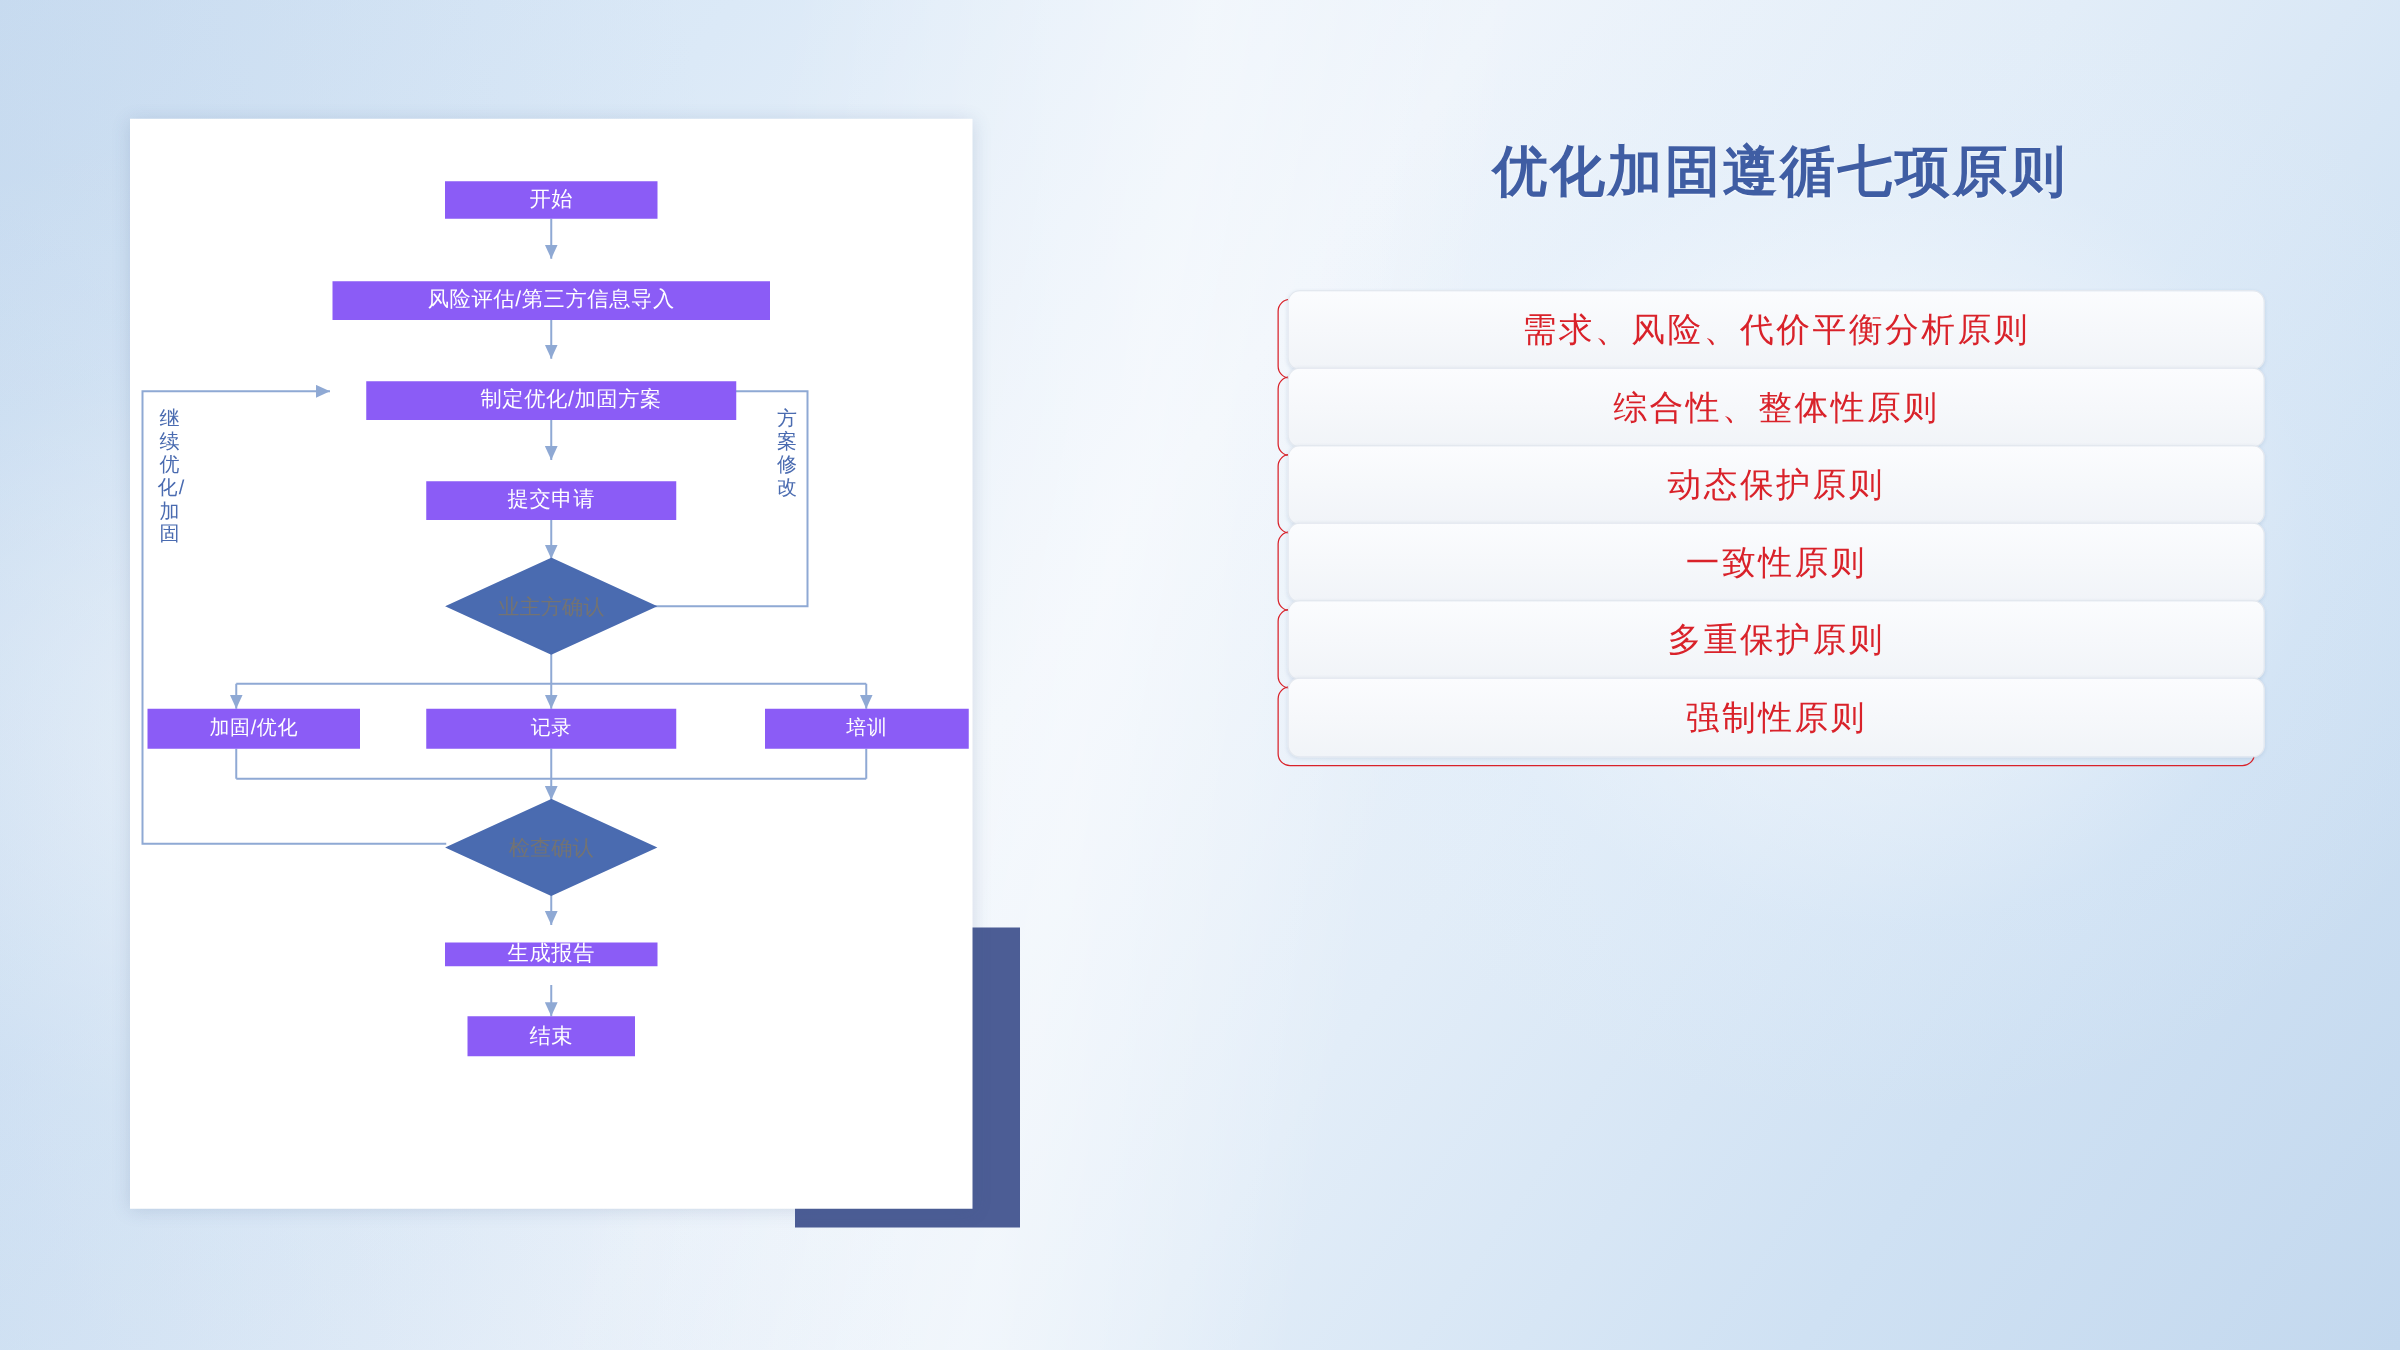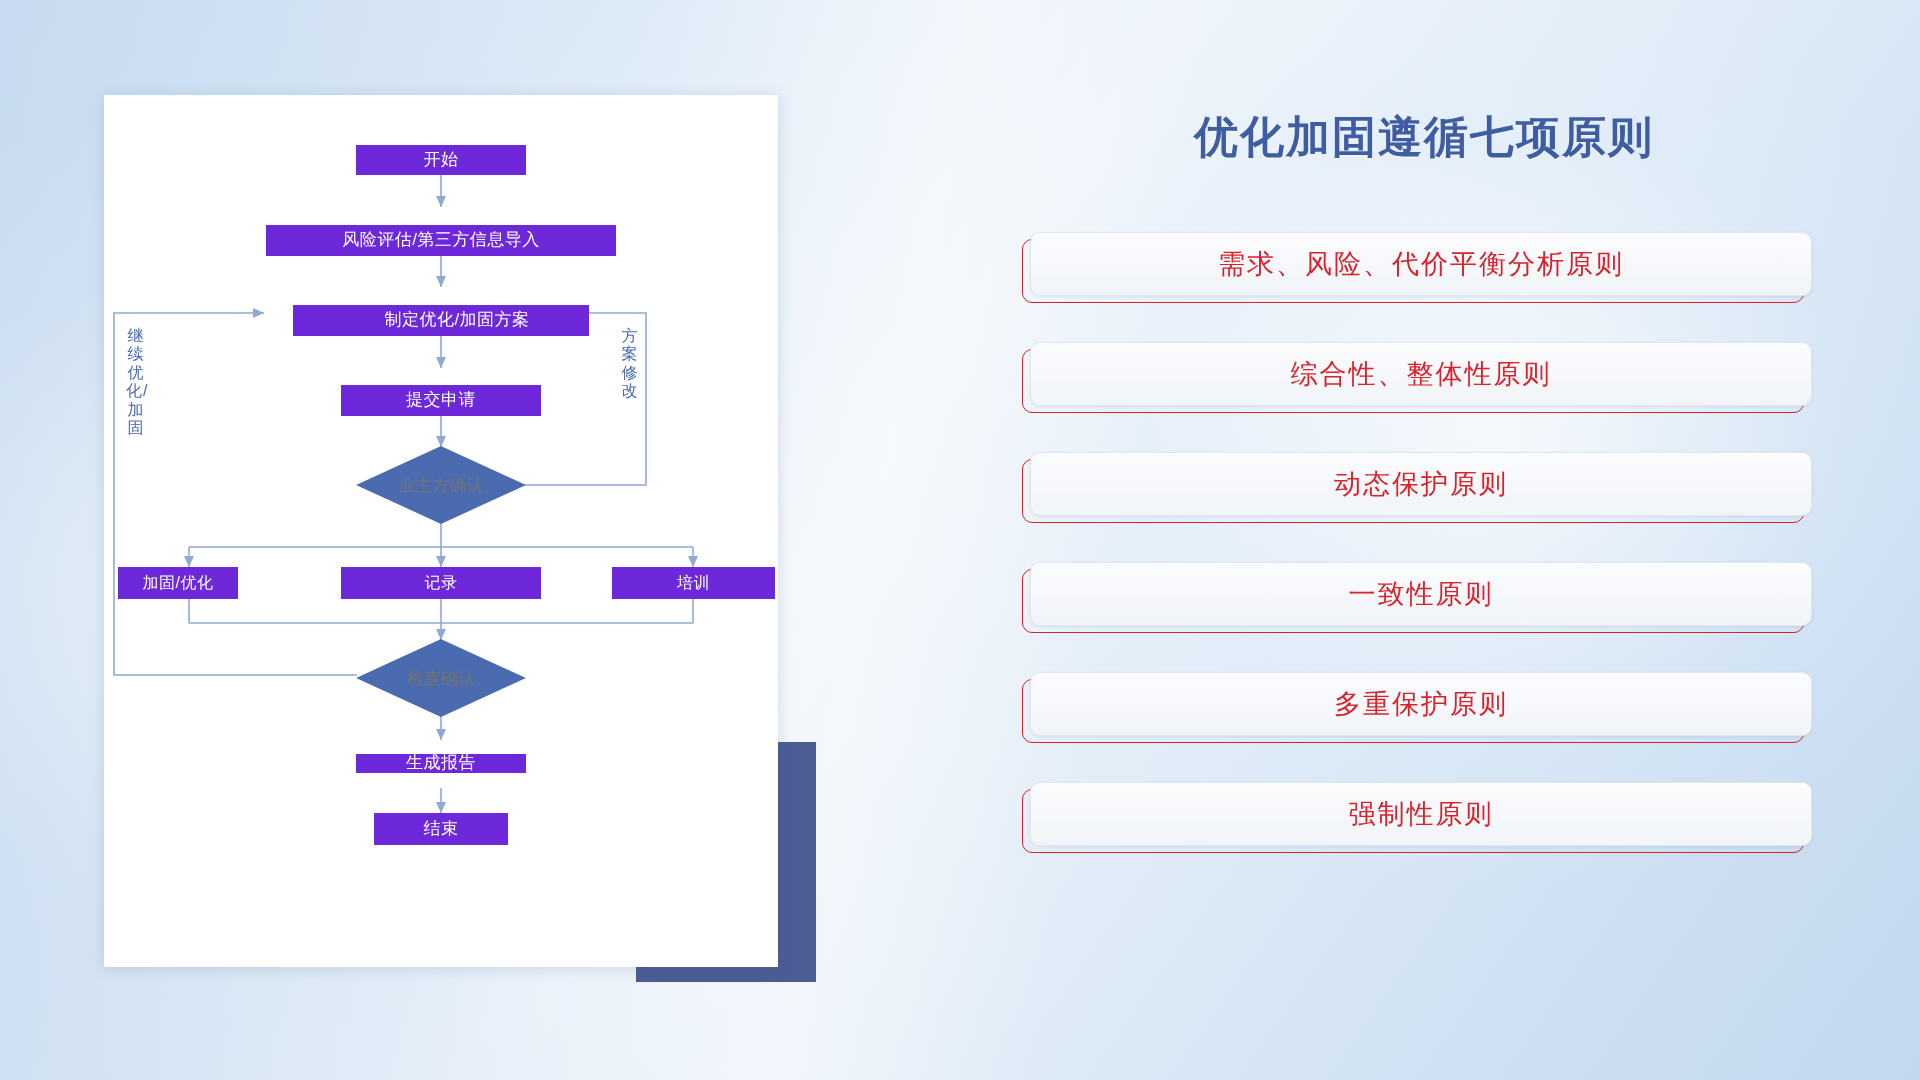"开始" .node { background: #6d28d9 -> #8b5cf6 }
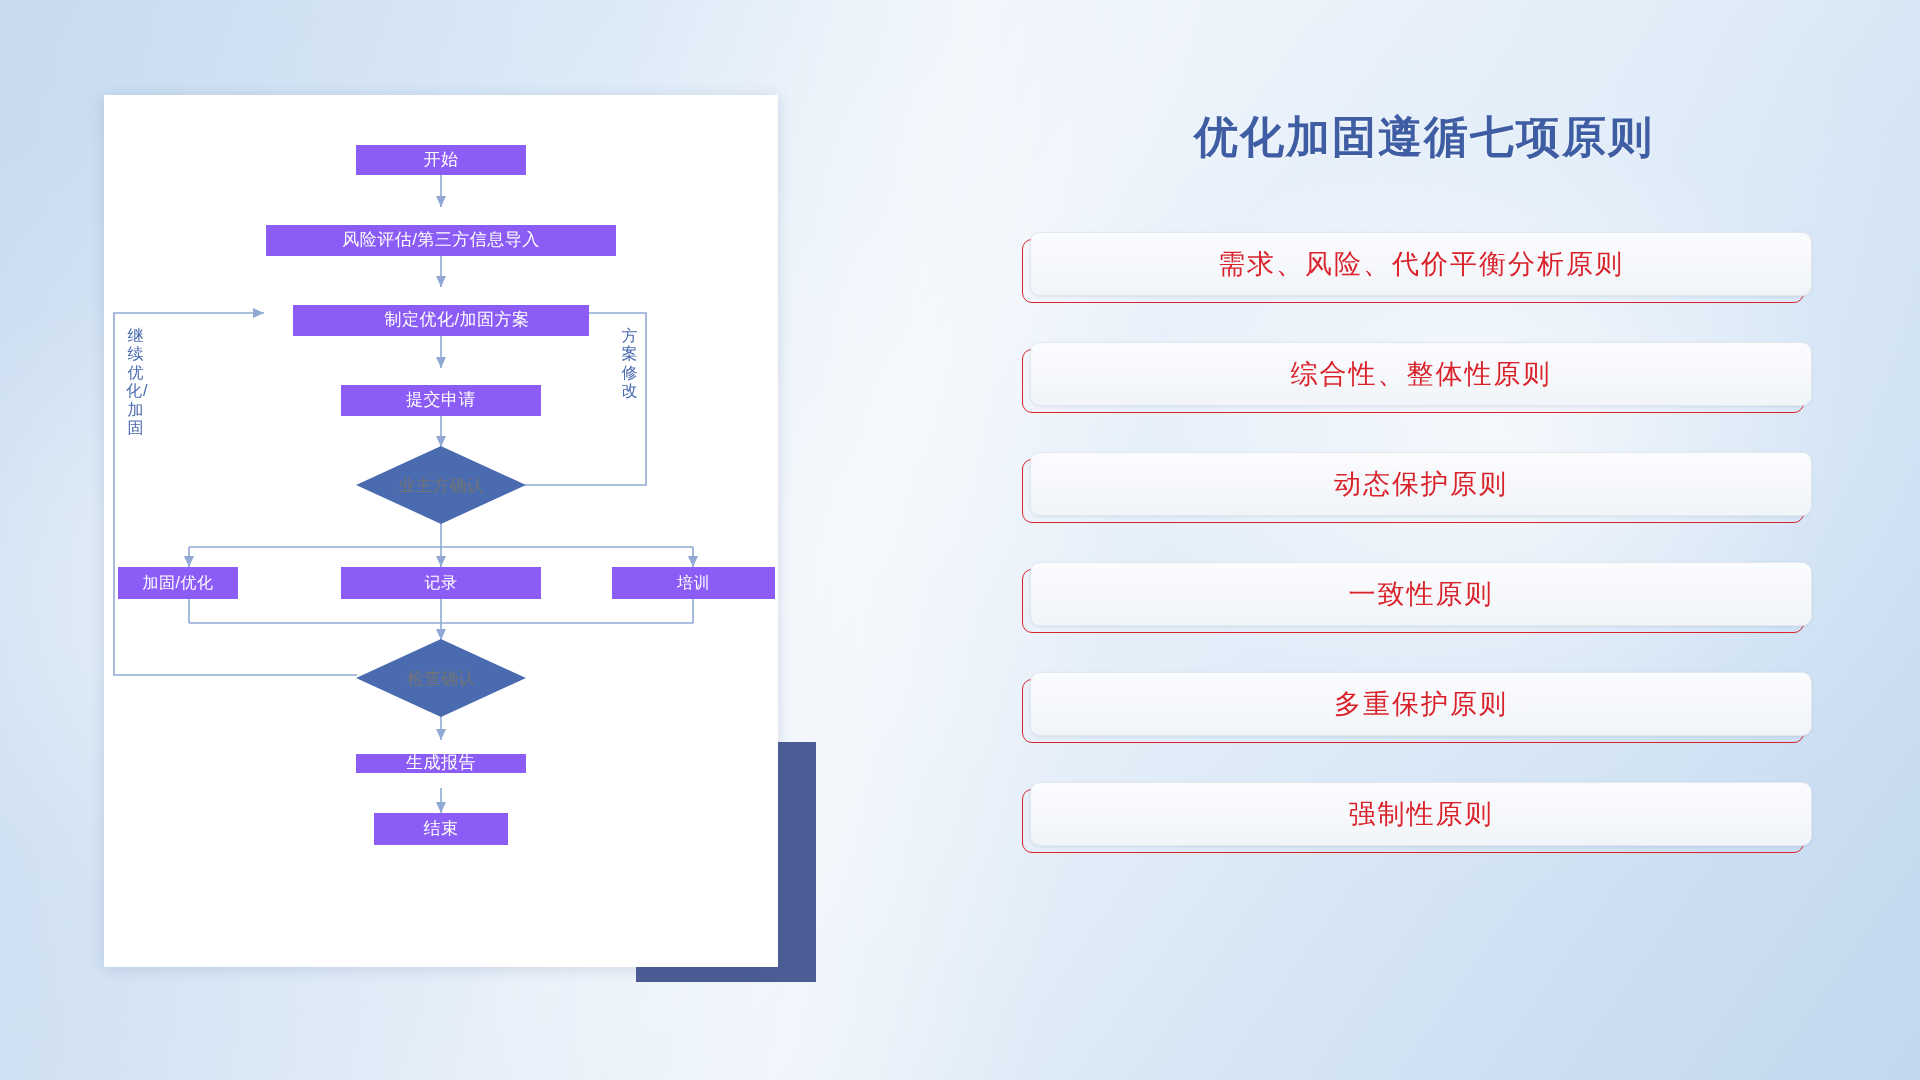"需求、风险、代价平衡分析原则" .pitem { margin-bottom: 48px -> none }
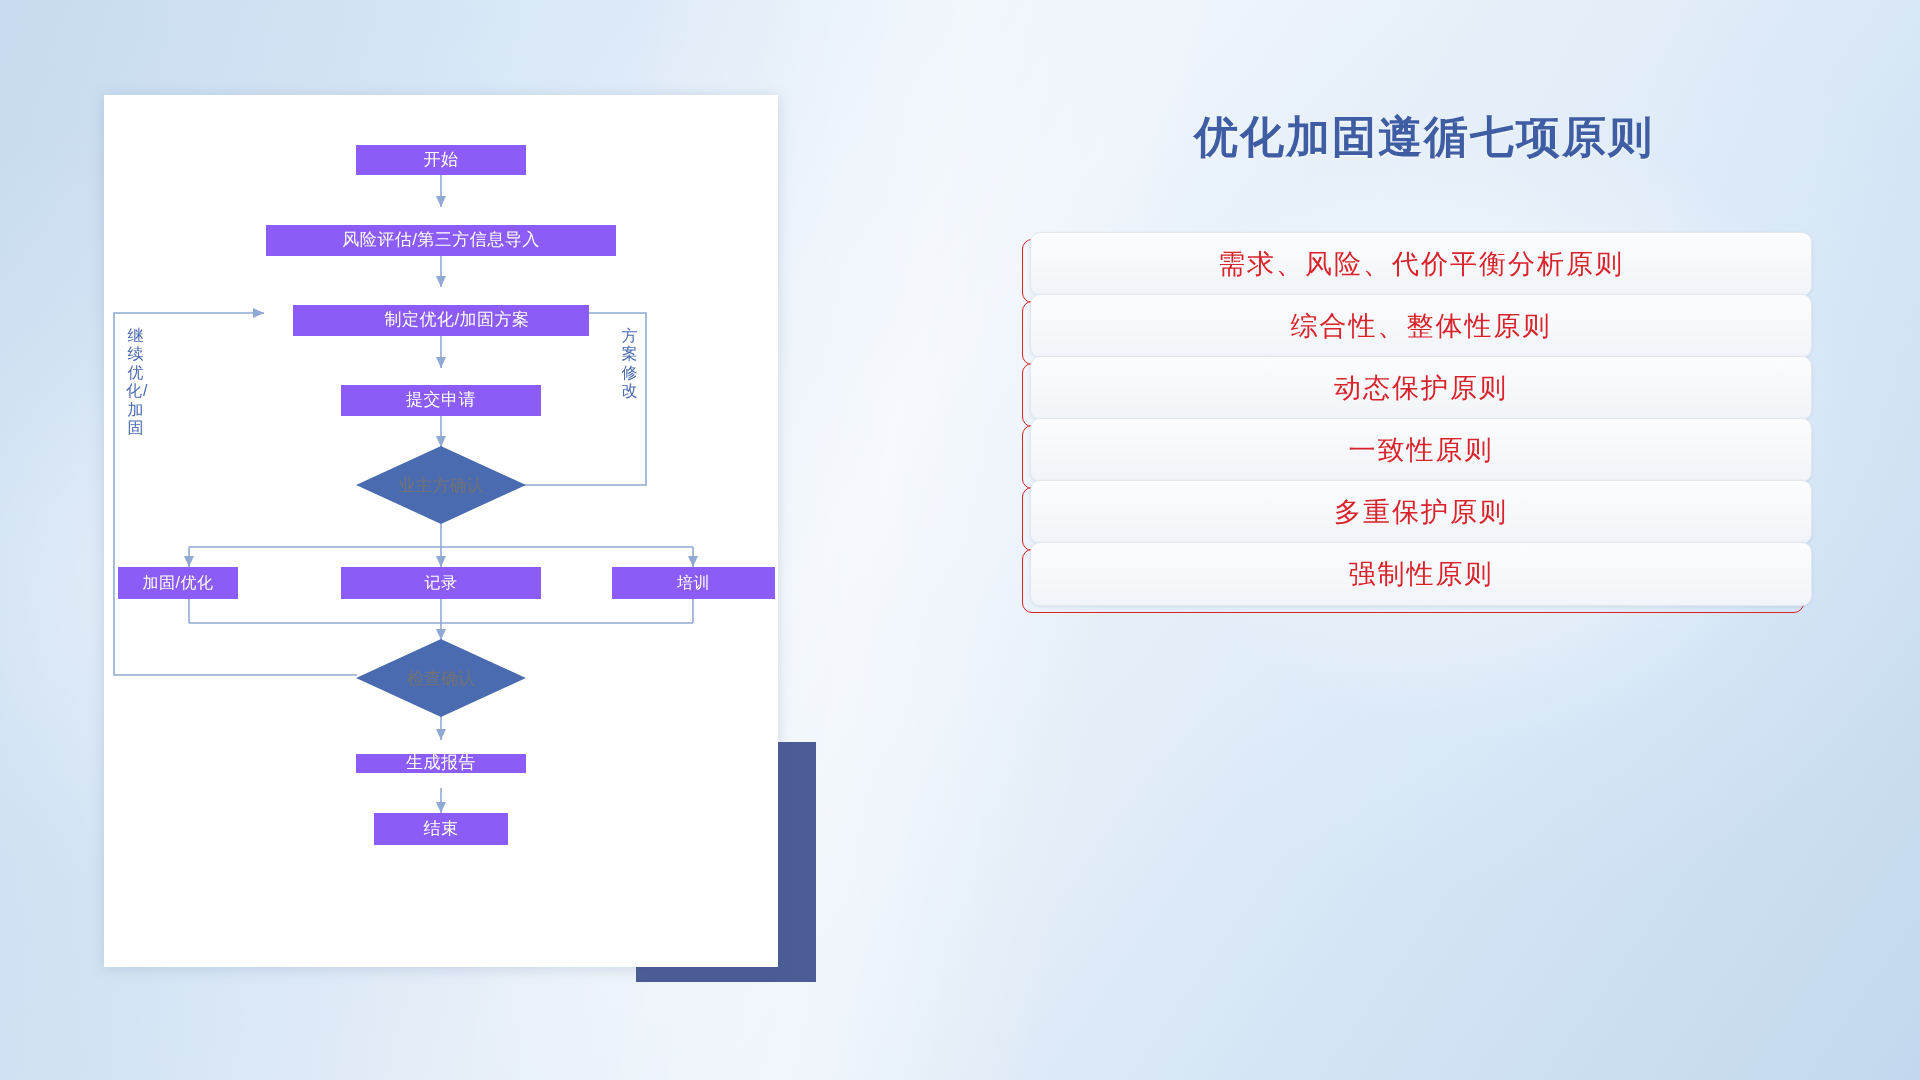"加固/优化" div.node { width: 120px -> 170px }
